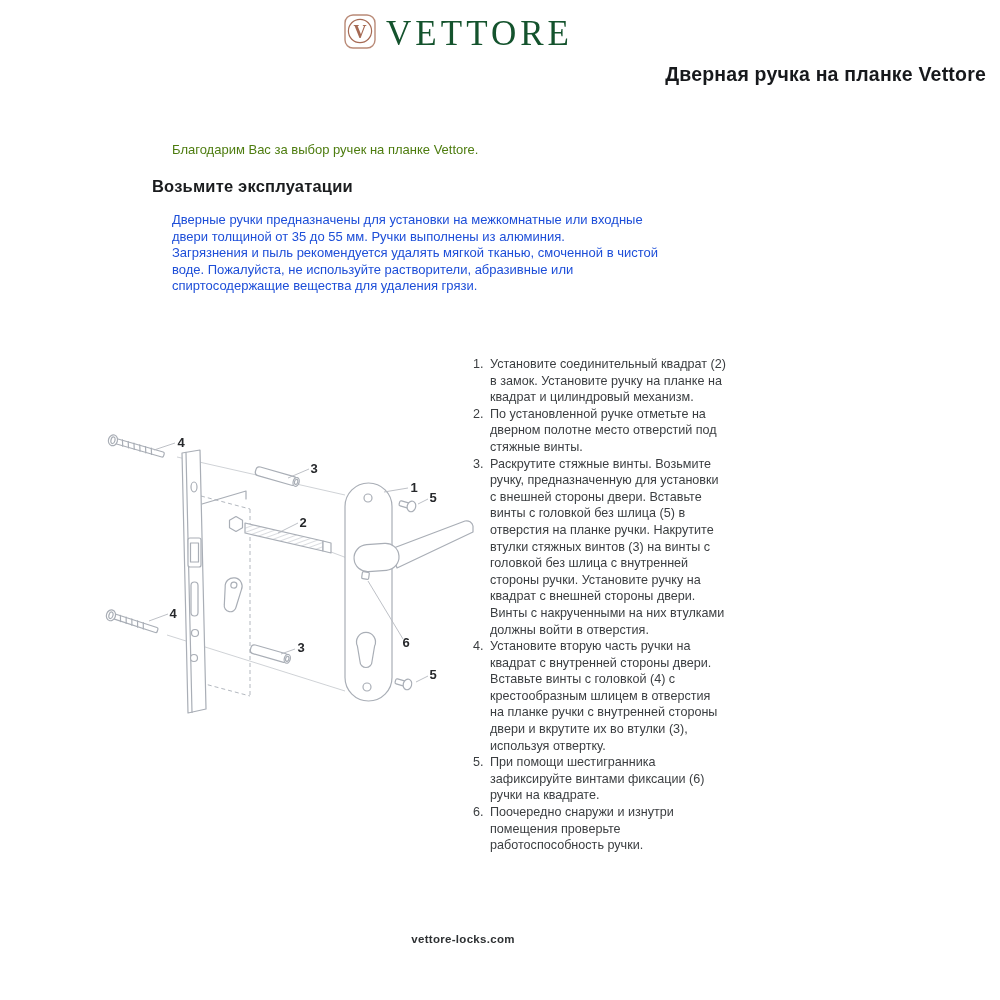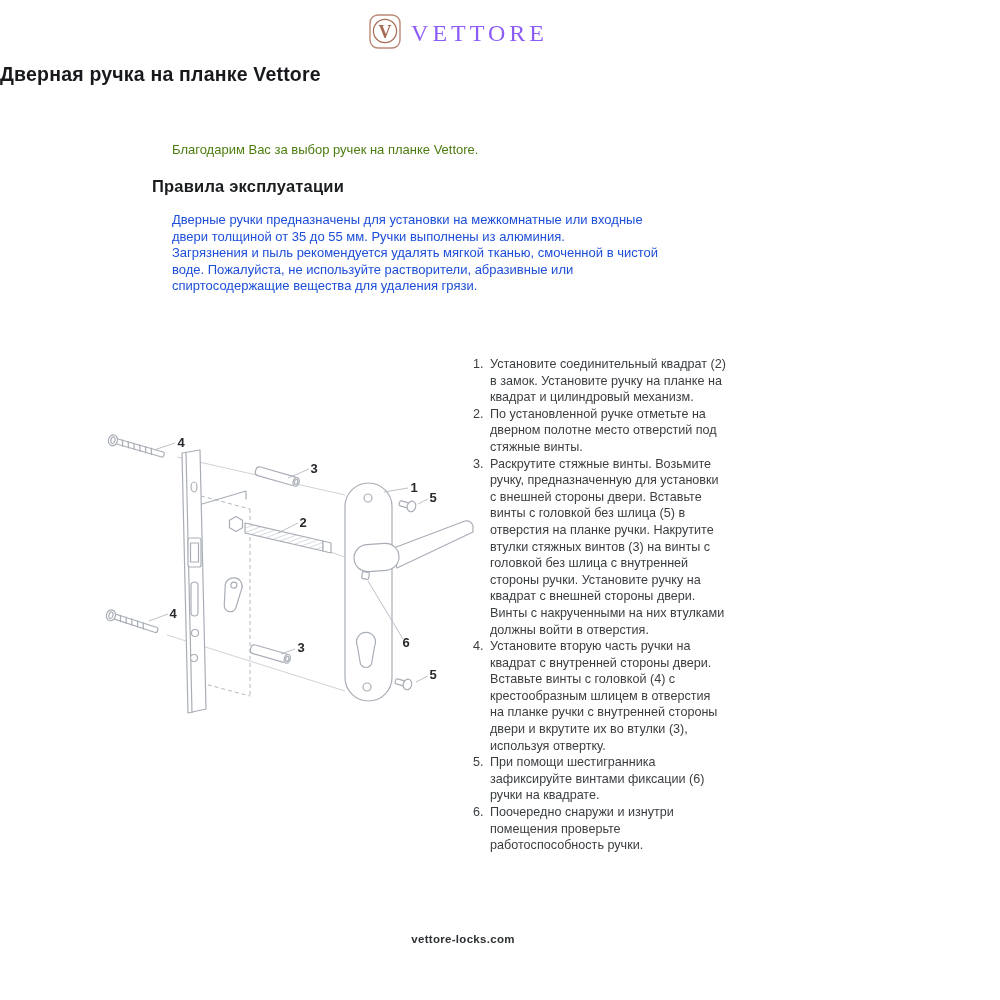"VETTORE" .wordmark { color: #8b5cf6 -> #14532d; font-size: 24px -> 35px }
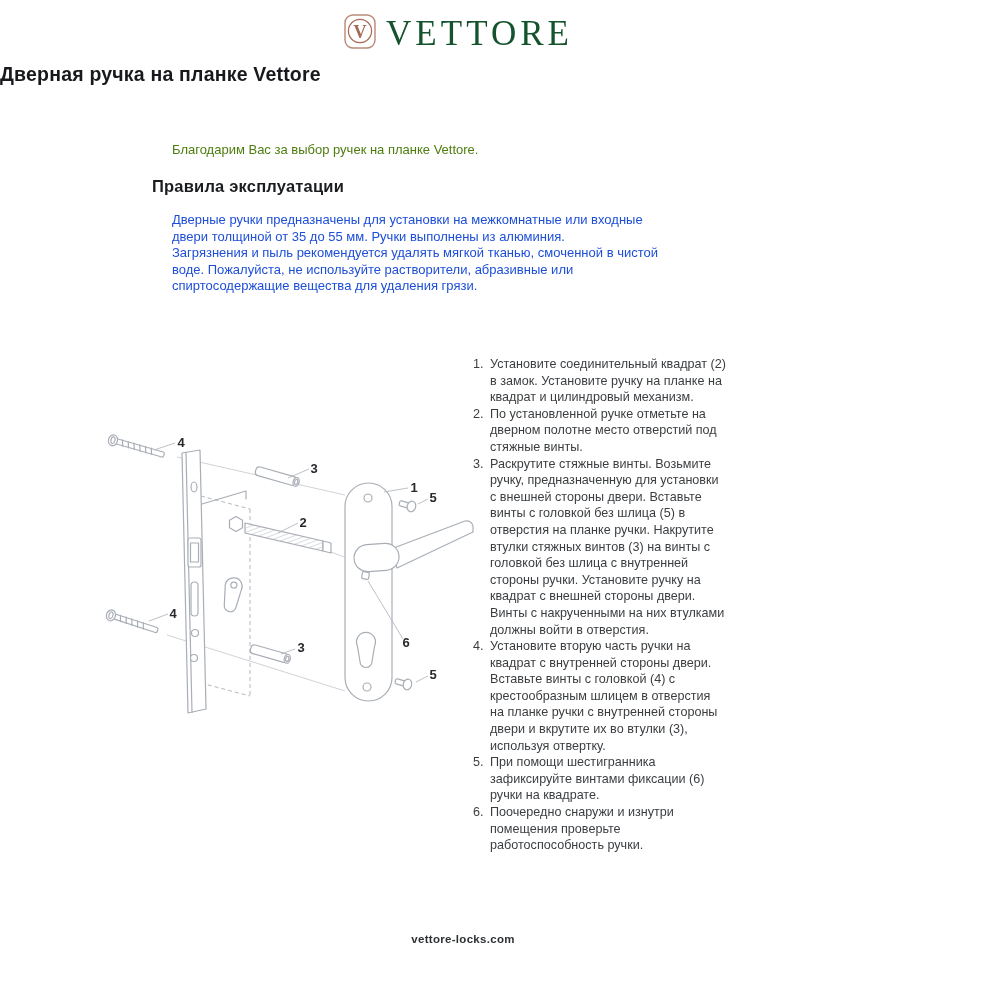"Дверная ручка на планке Vettore" .doc-title { text-align: left -> right }
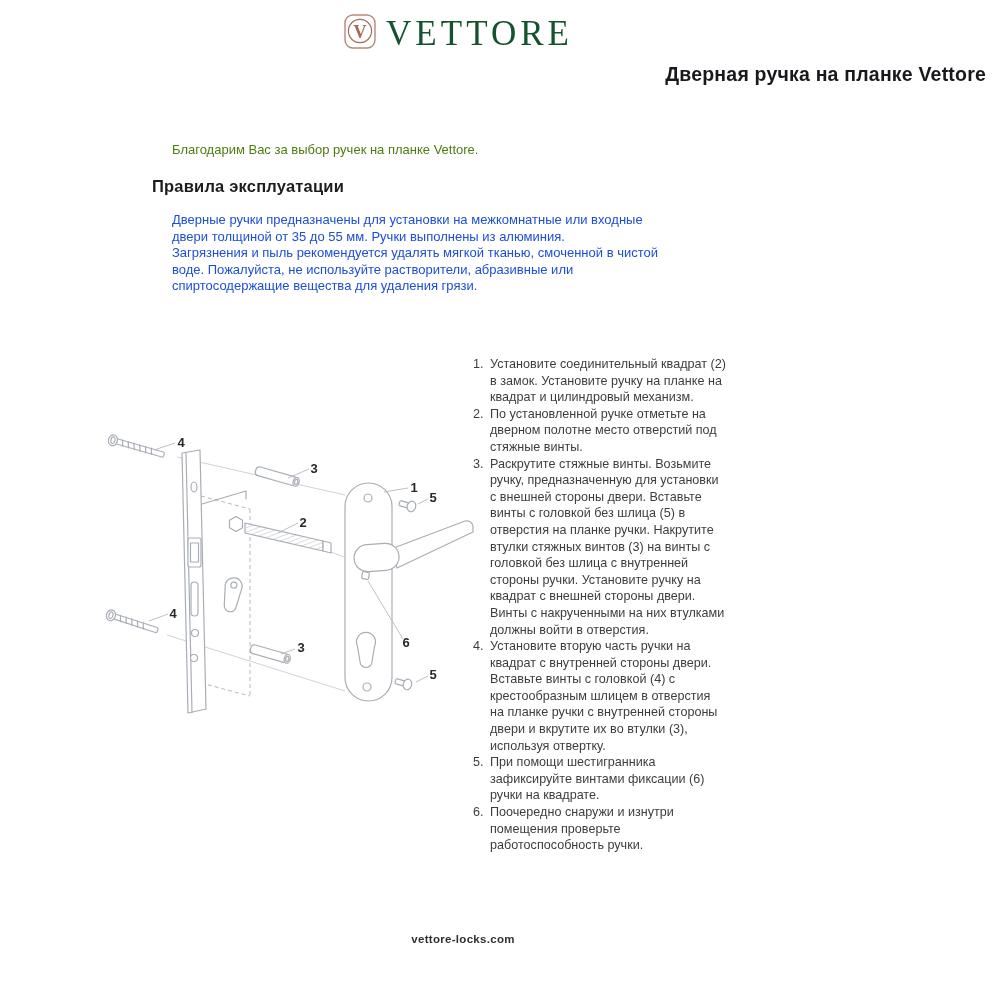"Правила эксплуатации" div.section-heading { text: Правила -> Возьмите }
